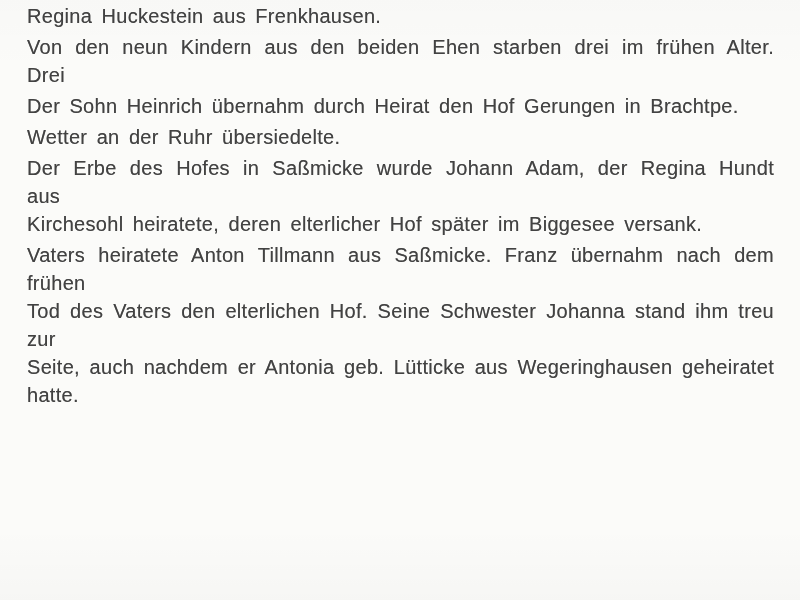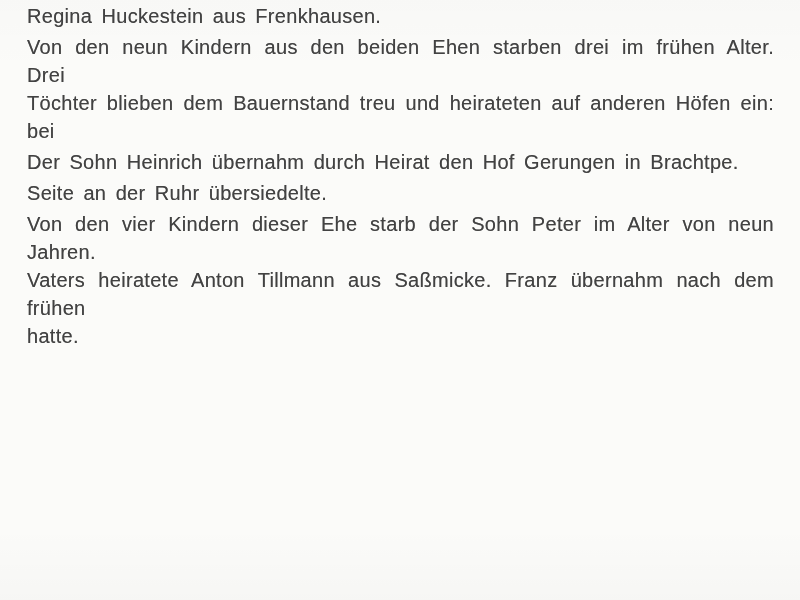"Töchter blieben dem Bauernstand treu" div.line { html: <div>Töchter blieben dem Bauernstand treu und heirateten auf anderen Höfen ein: bei</div> -> none }
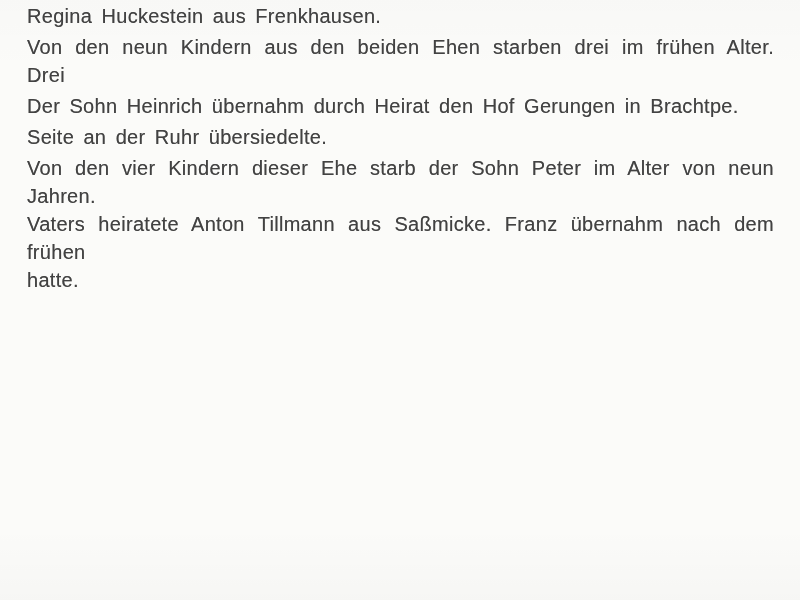"Seite an der Ruhr übersiedelte." div.line { text: Seite -> Wetter }
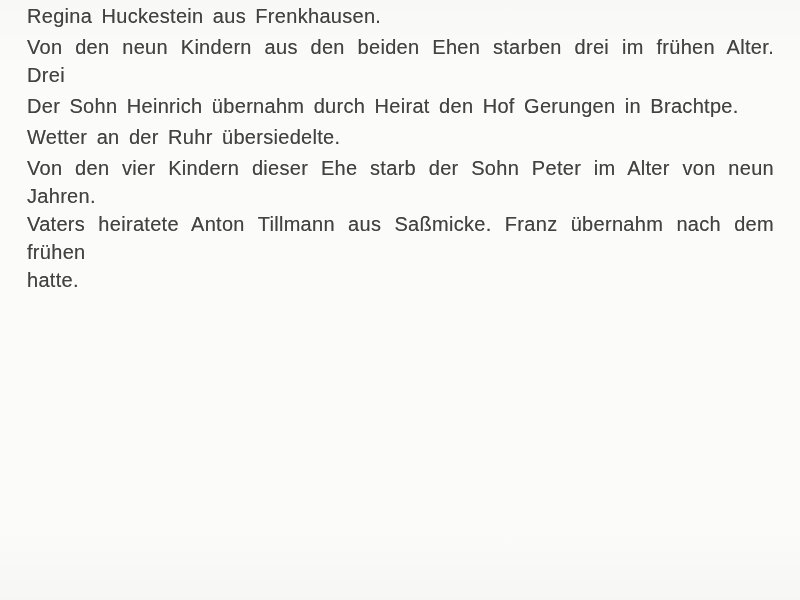"Der Erbe des Hofes in" div.paragraph { html: none -> <div> <div>Der Erbe des Hofes in Saßmicke wurde Johann Adam, der Regina Hundt aus</div> <div>Kirchesohl heiratete, deren elterlicher Hof später im Biggesee versank.</div> </div> }
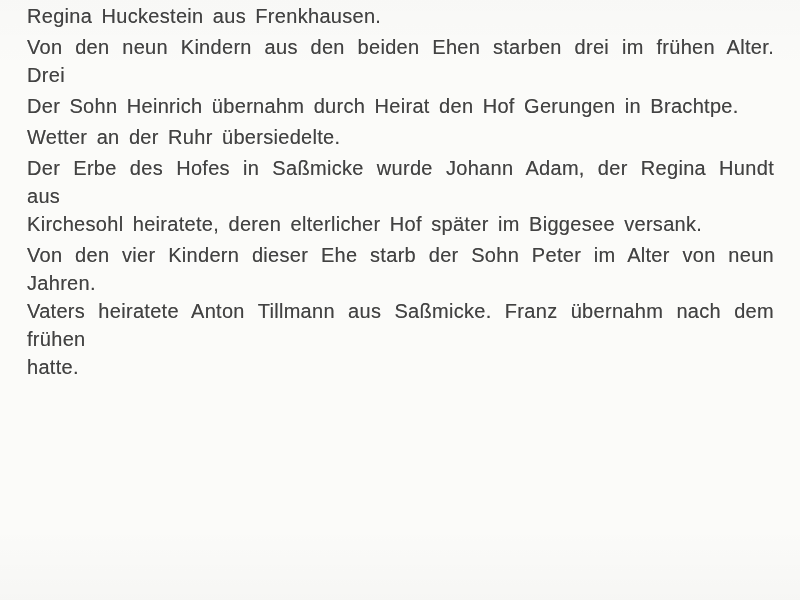"Von den vier Kindern dieser" div.line { html: <div>Von den vier Kindern dieser Ehe starb der Sohn Peter im Alter von neun Jahren.</div> -> none }
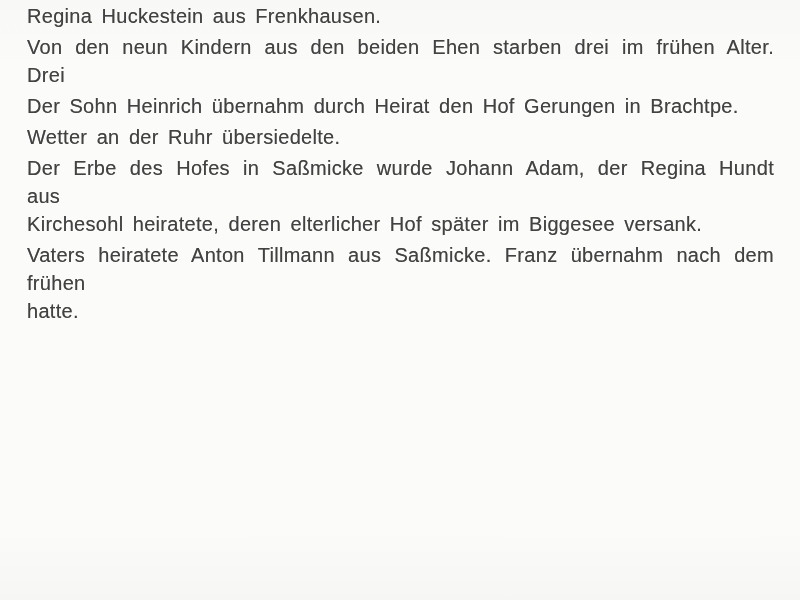"Tod des Vaters den elterlichen" div.line { html: none -> <div>Tod des Vaters den elterlichen Hof. Seine Schwester Johanna stand ihm treu zur</div> }
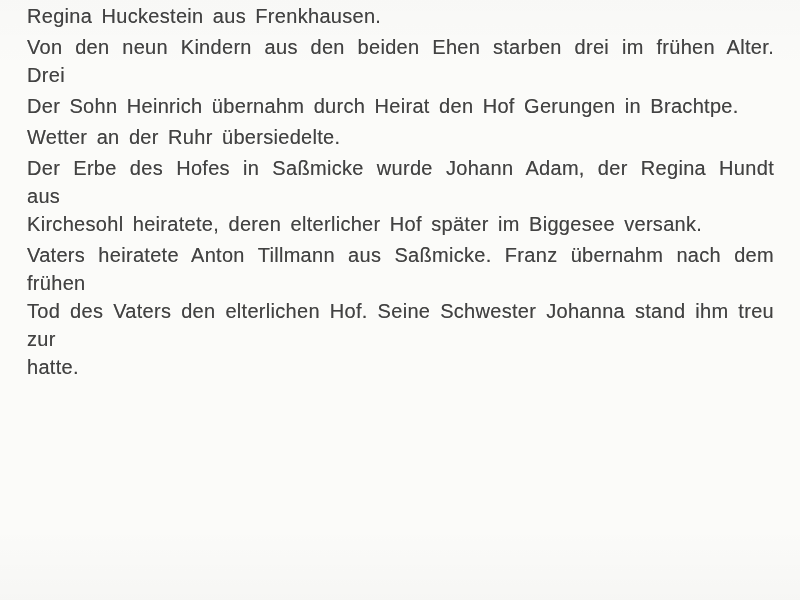"Seite, auch nachdem er Antonia" div.line { html: none -> <div>Seite, auch nachdem er Antonia geb. Lütticke aus Wegeringhausen geheiratet</div> }
